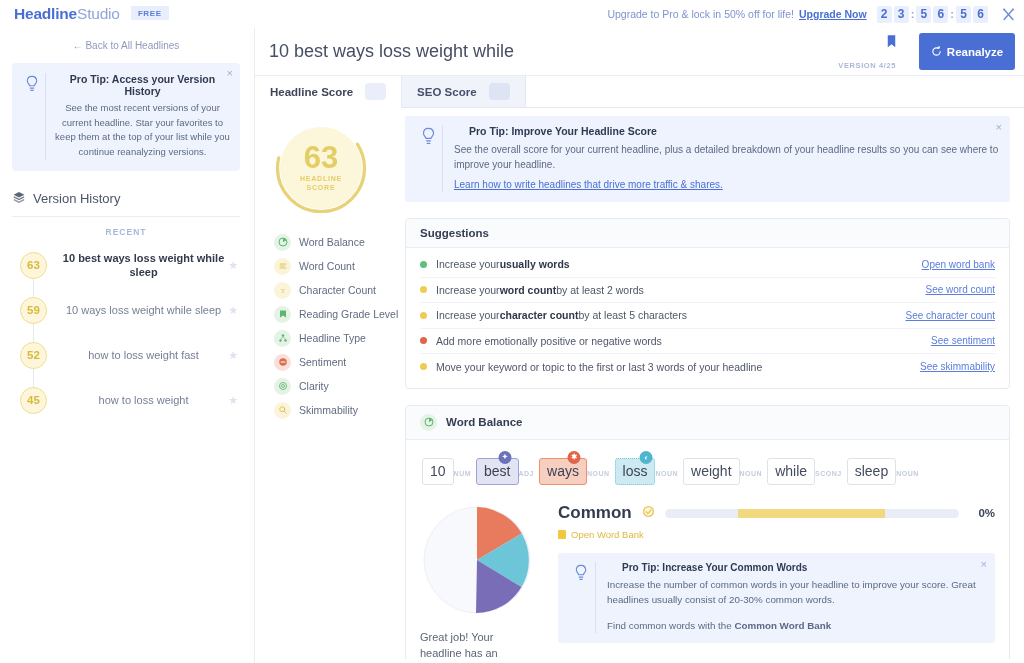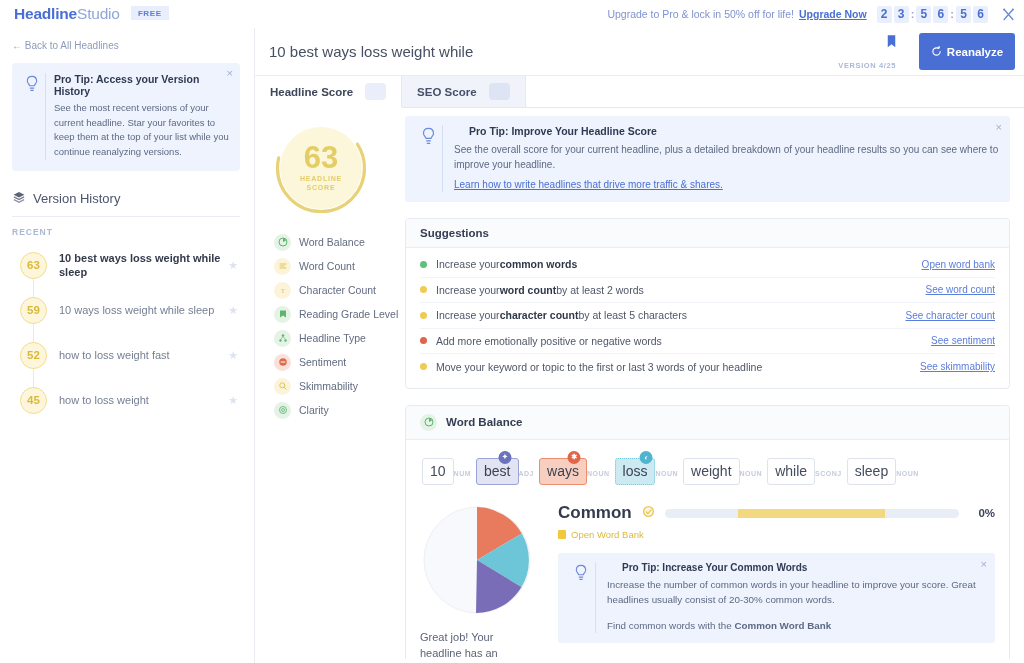"← Back to All Headlines" .sidebar { text-align: none -> center }
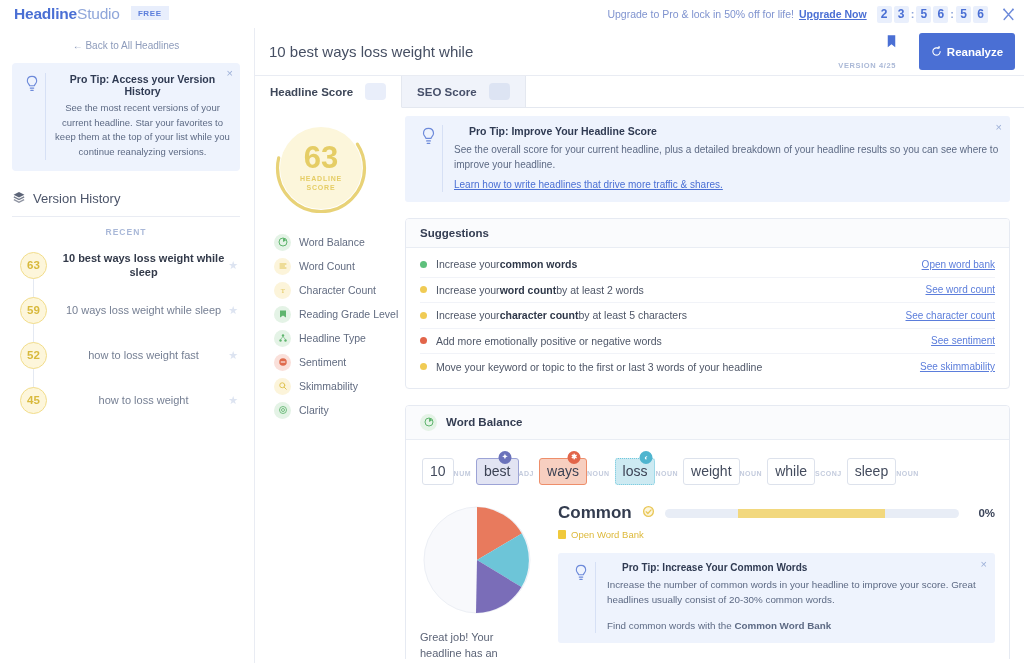"10 best ways loss weight while" .headline-input { font-size: 15px -> 18px }
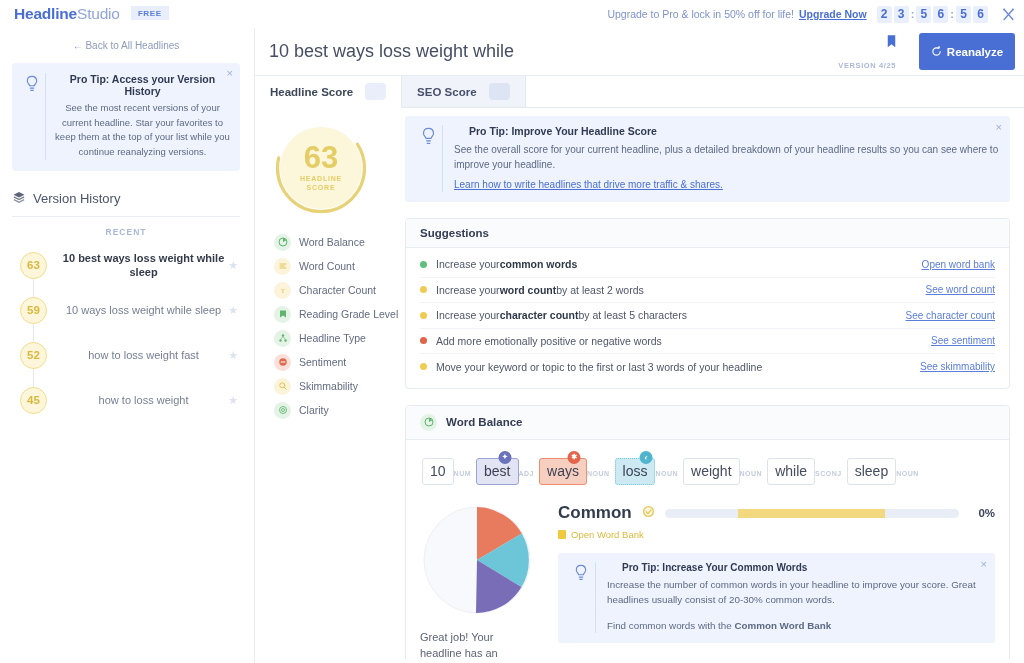"common words" b { text: common -> usually }
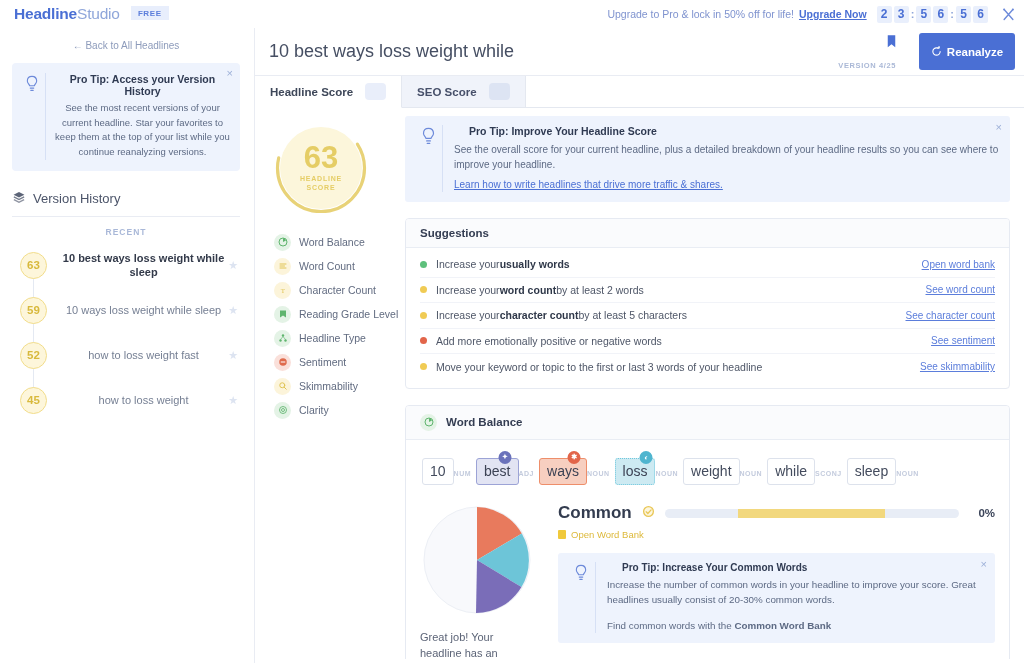"Skimmability" div.metric-row { order: before "Clarity" -> after "Clarity" }
